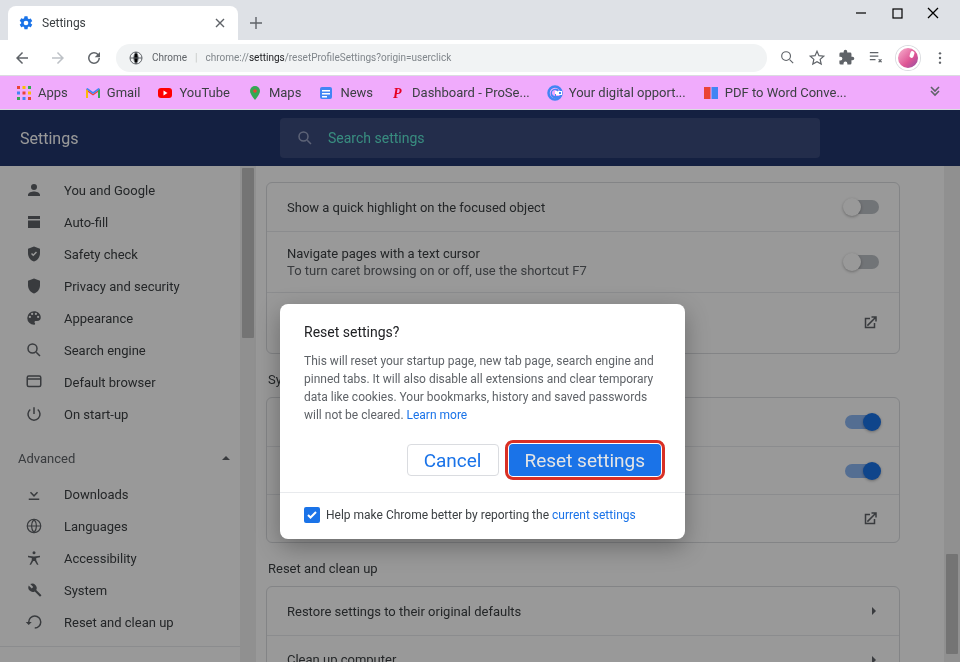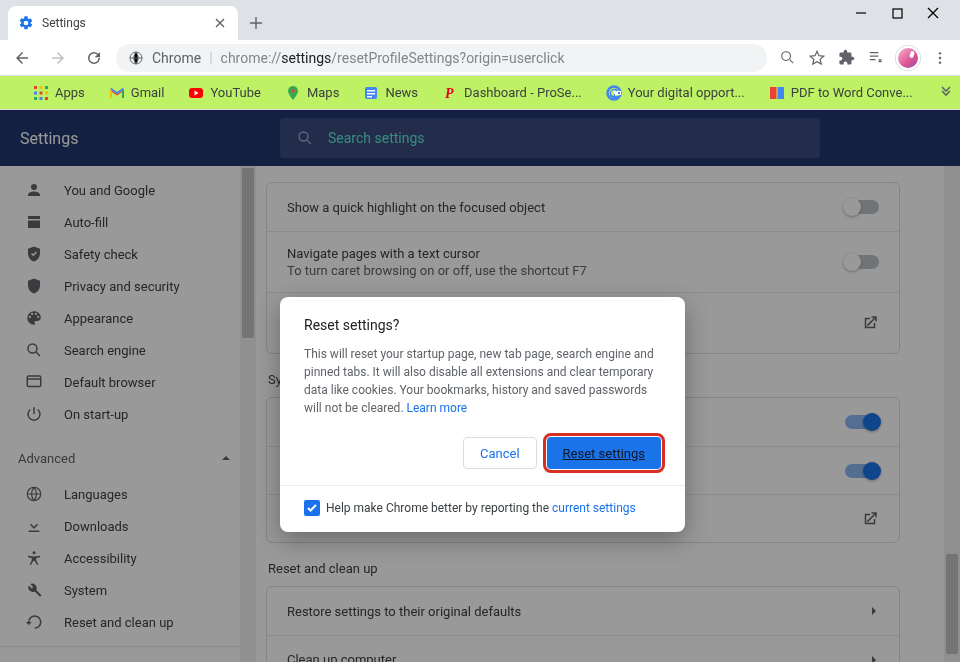"Chrome" .omnibox { font-size: 14px -> 10px }
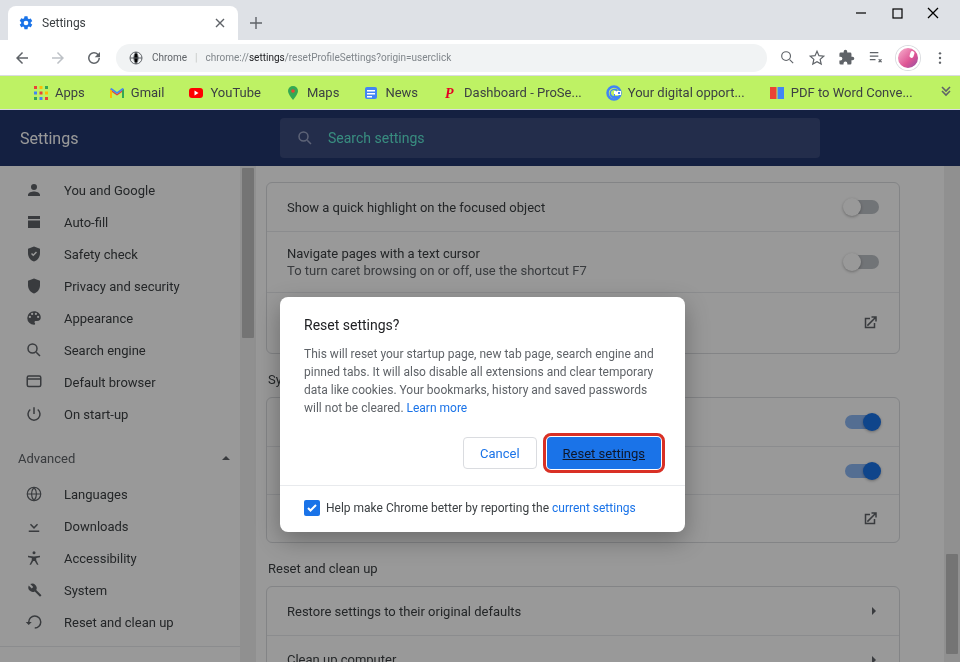"Apps" .bookmarks { background: #bef264 -> #f0abfc; gap: 12px -> 5px; padding: 0 27px -> 0 10px }
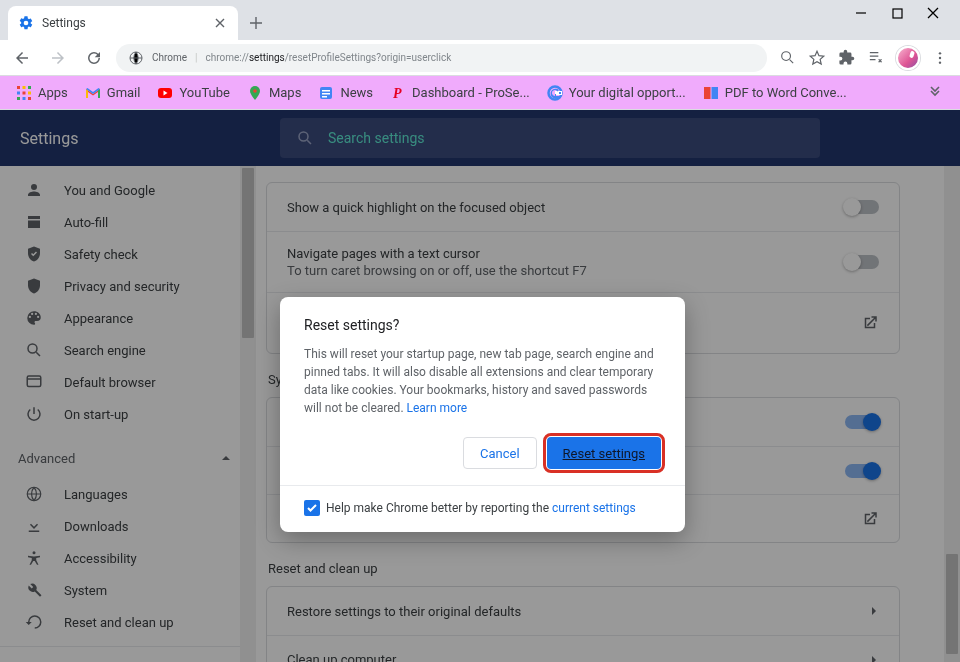"Reset settings?" .modal { top: 297px -> 304px }
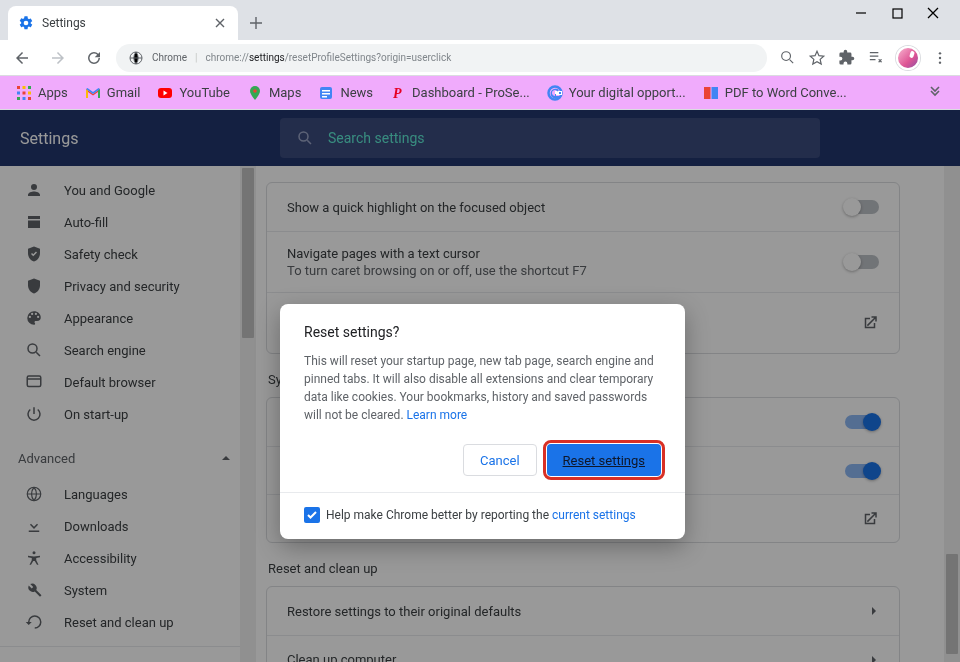"Cancel" .btn { font-size: 13px -> 19px }
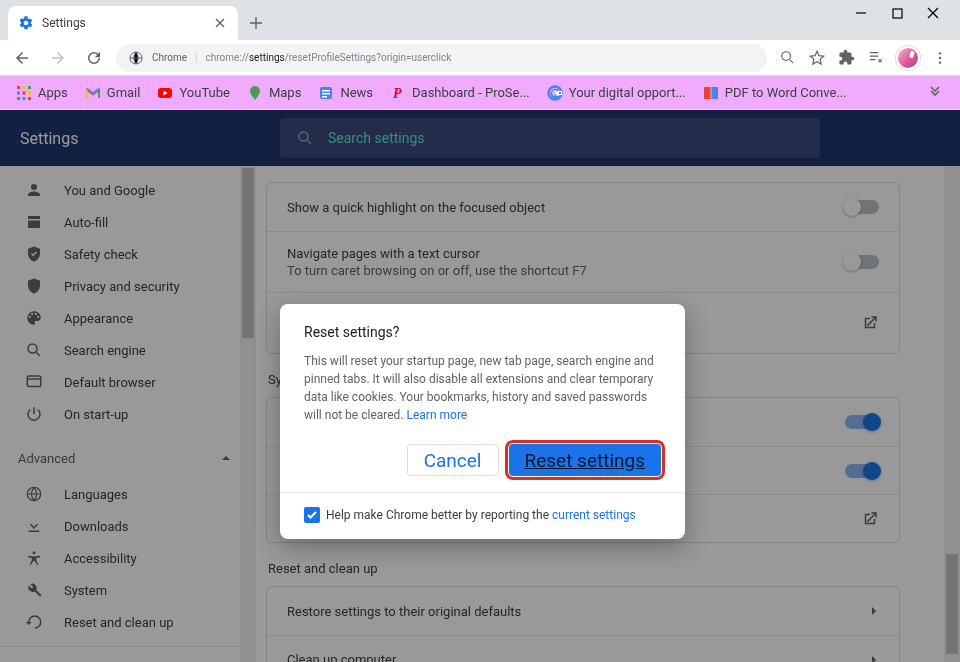"Reset settings" .btn.primary { color: #0f172a -> #e5e5e5; text-decoration: underline -> none }
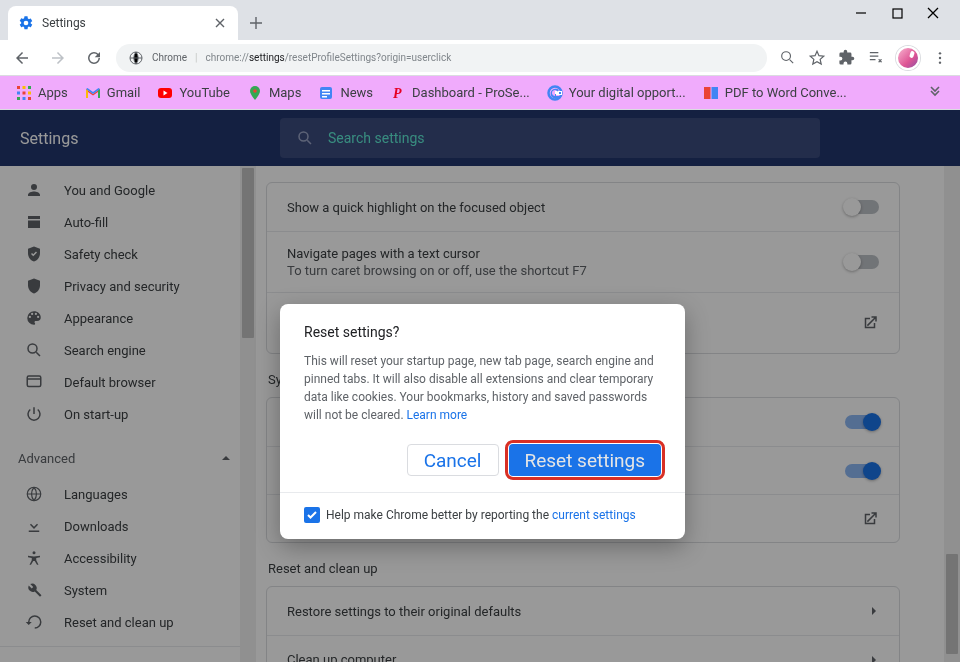"Languages" div.nav-item { order: before "Downloads" -> after "Downloads" }
